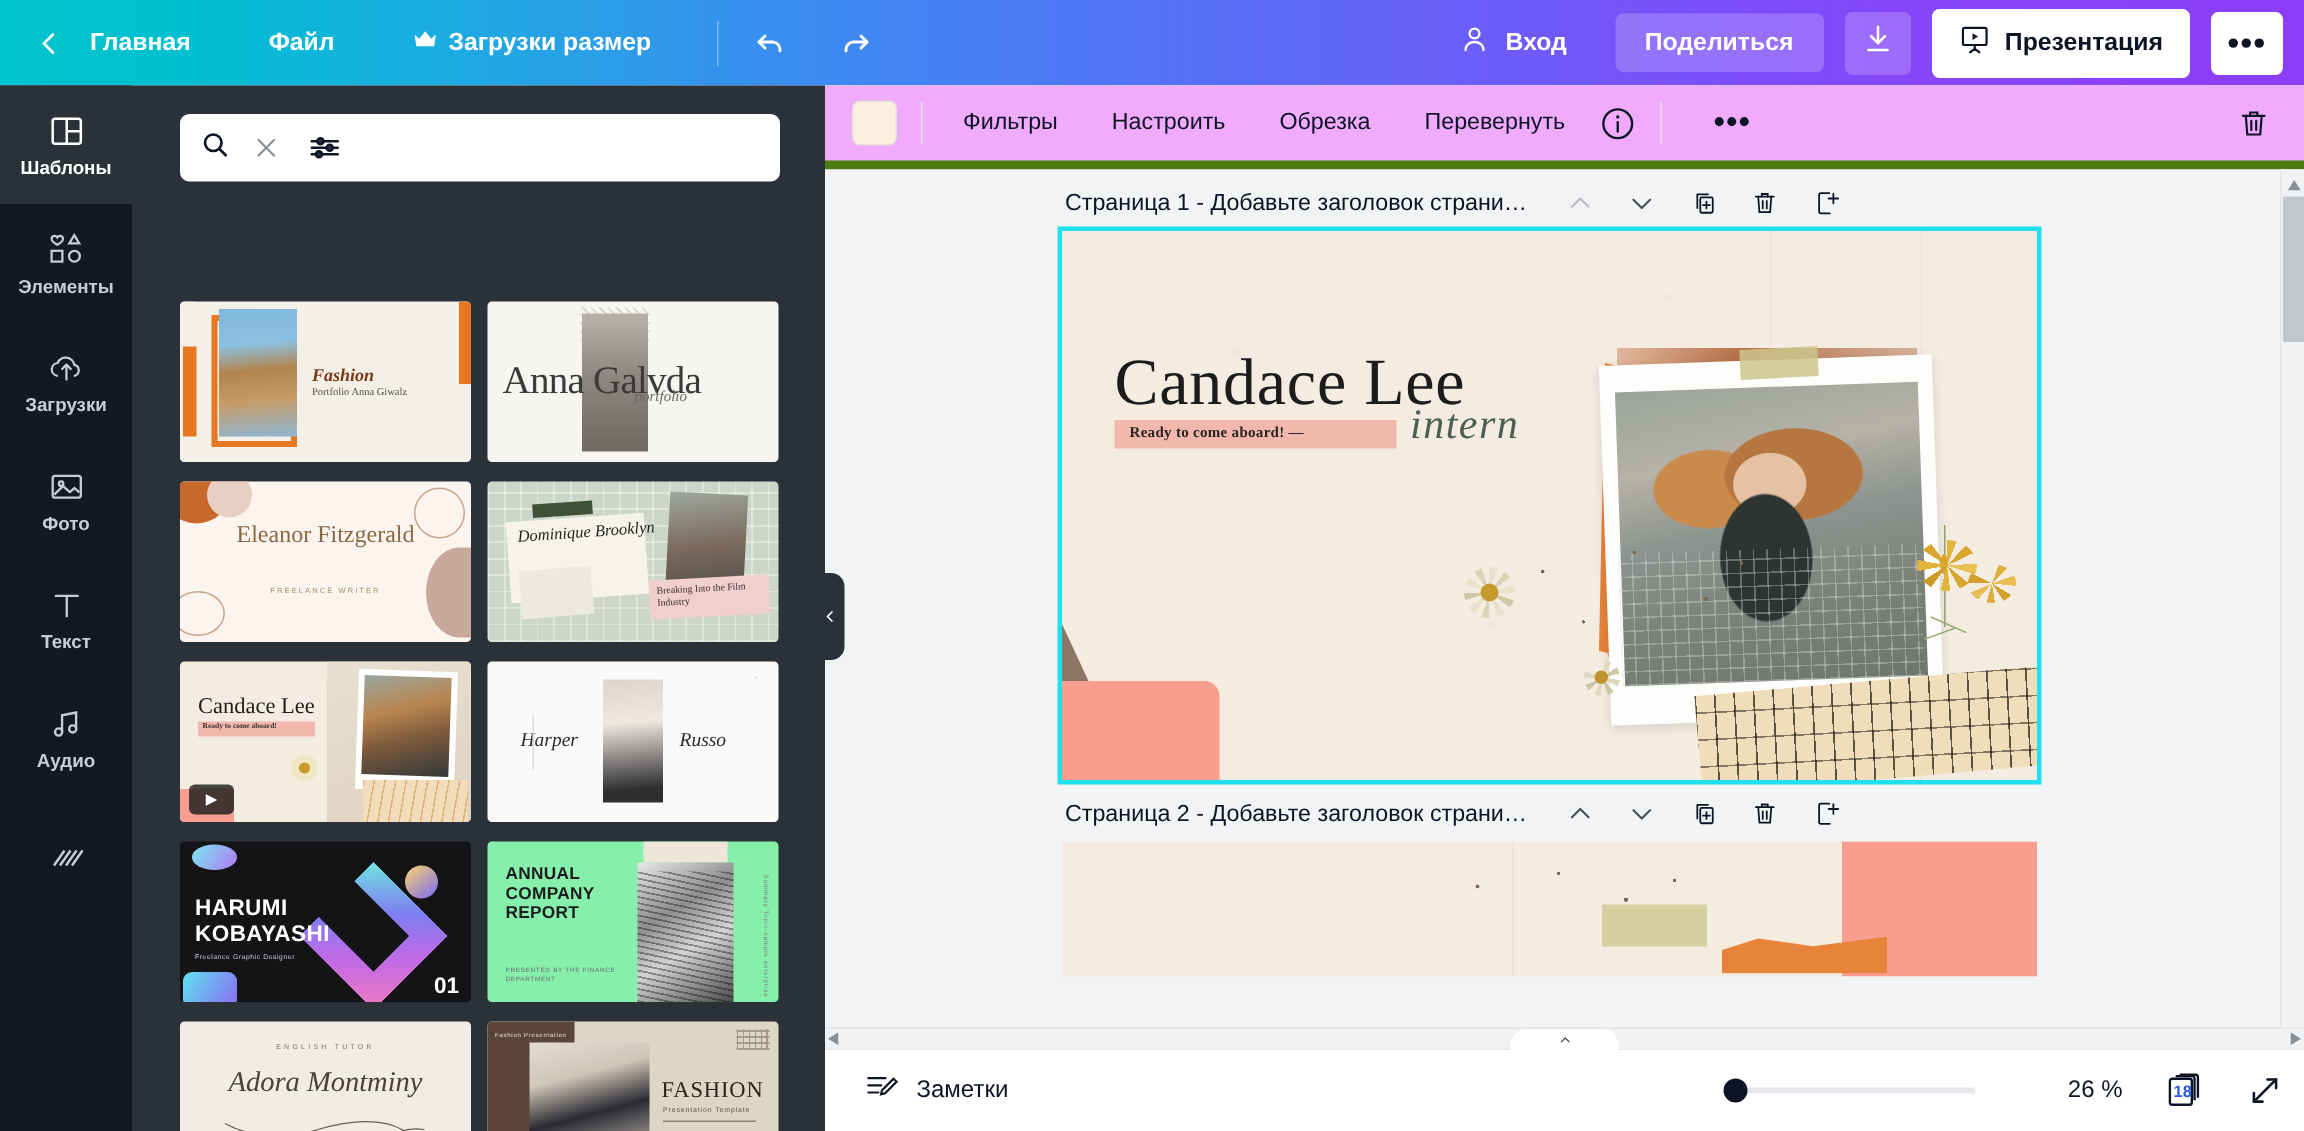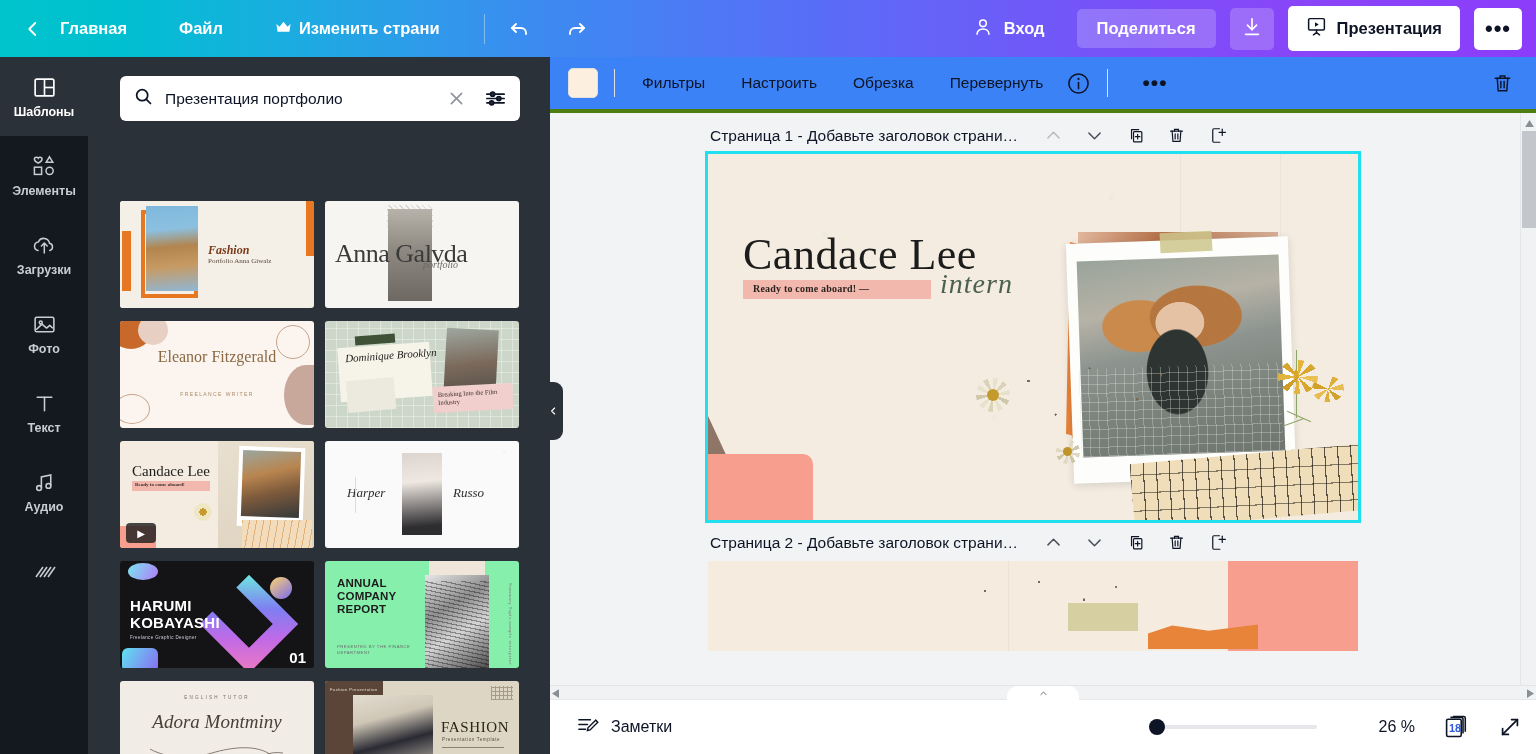"Изменить страни" span { text: Изменить страни -> Загрузки размер }
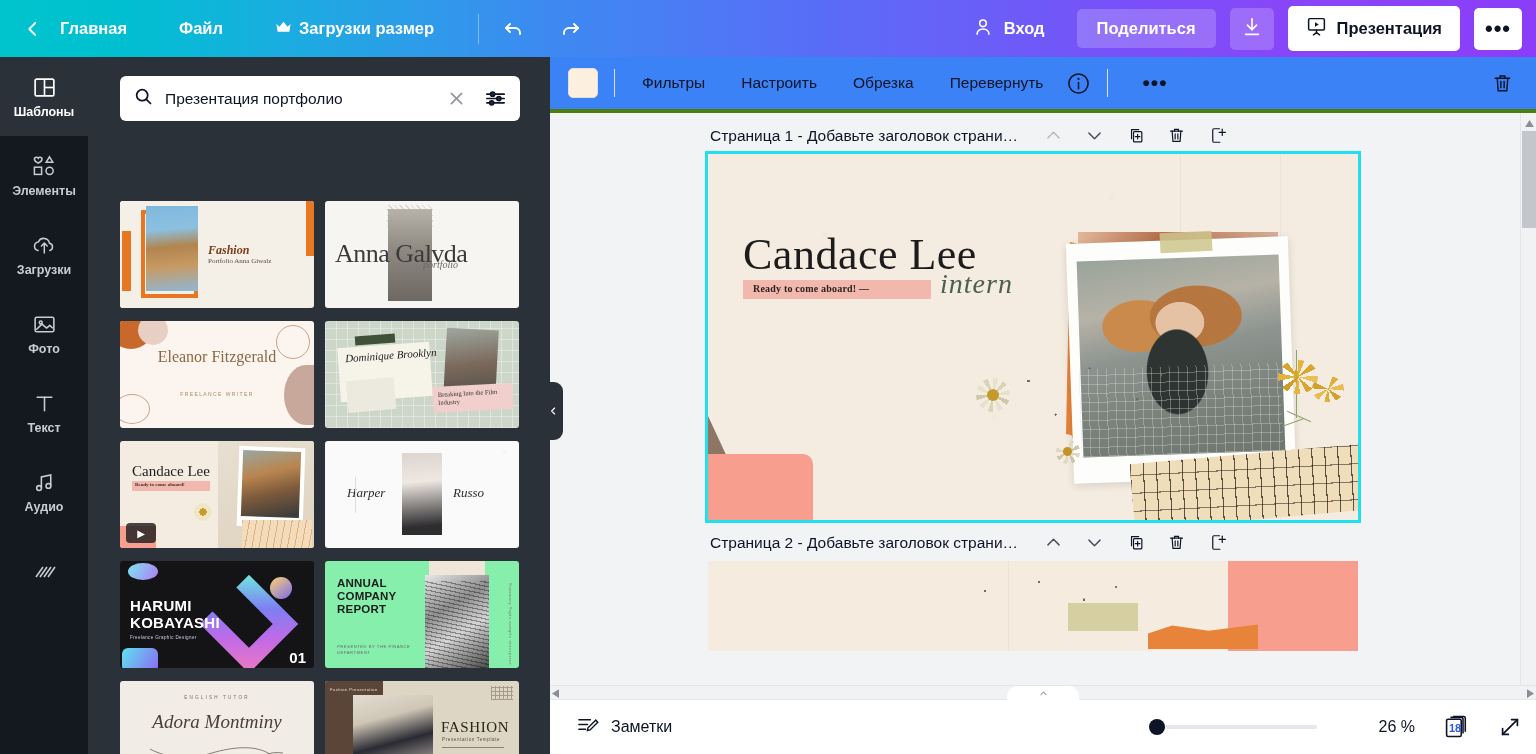"Фильтры" .edit-toolbar { background: #3b82f6 -> #f0abfc; border-bottom: 4px solid #4d7c0f -> 6px solid #4d7c0f }
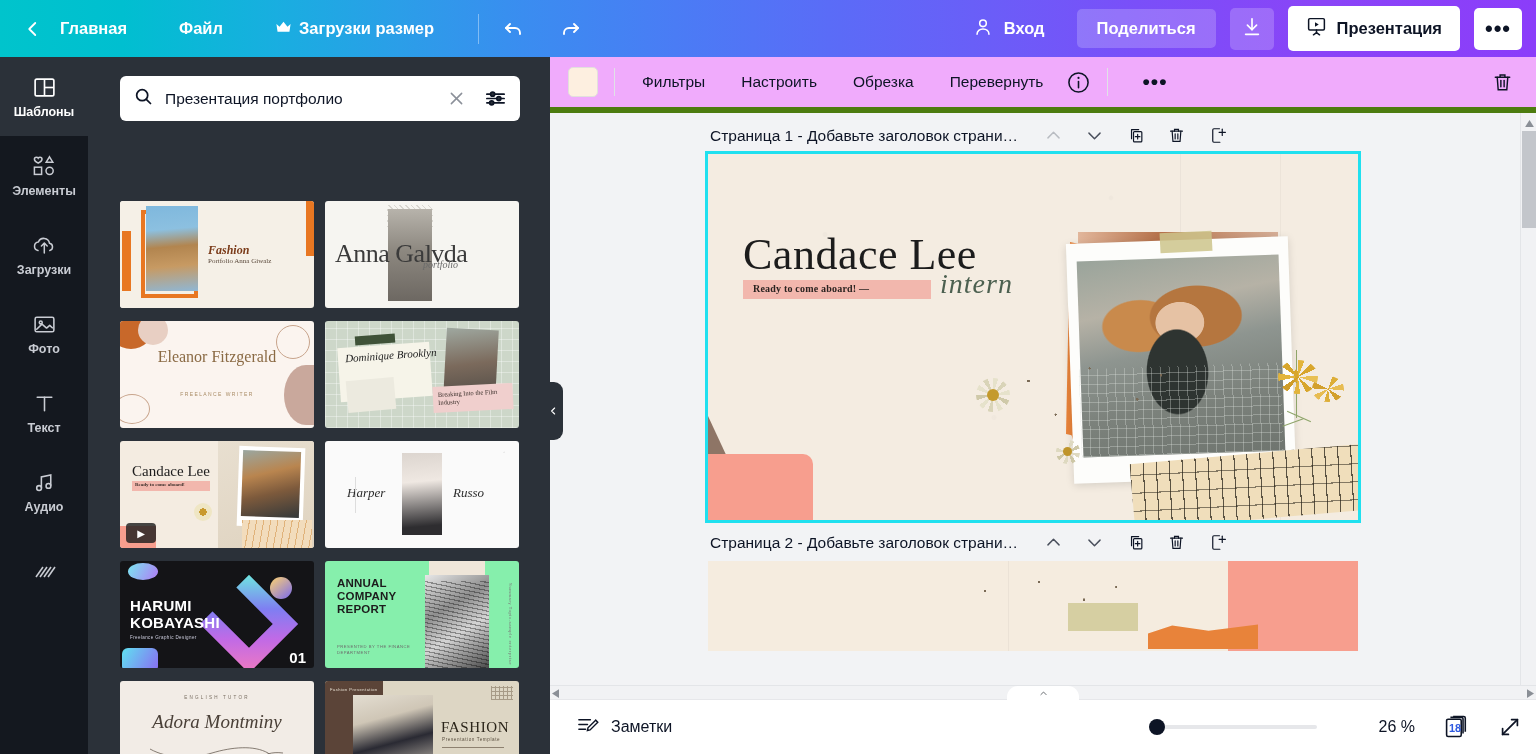"Презентация портфолио" input.search-input { html: <input> -> none }
